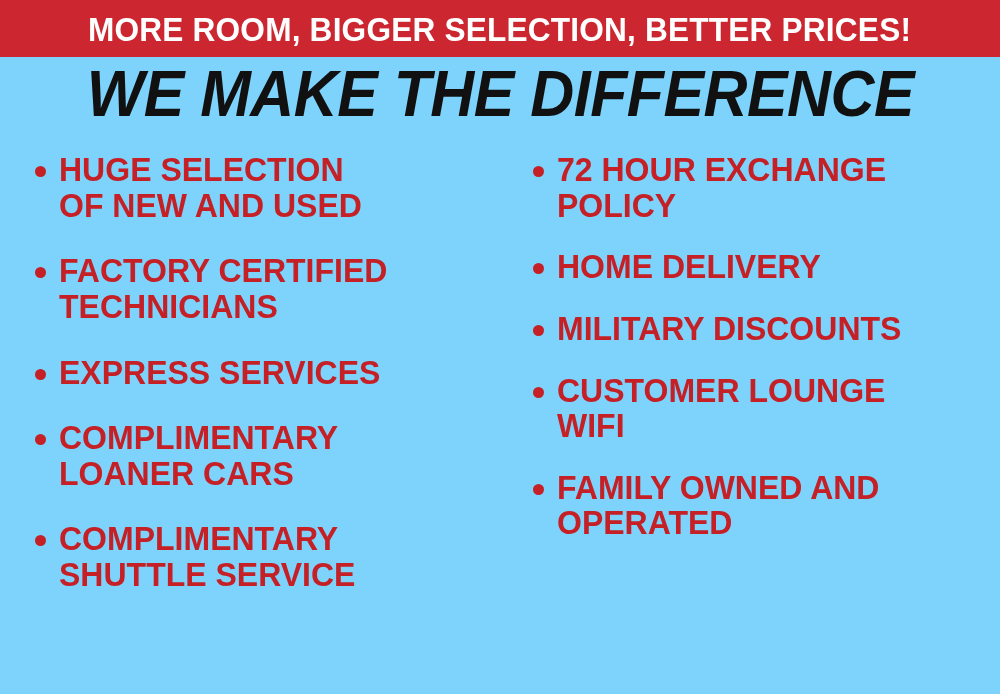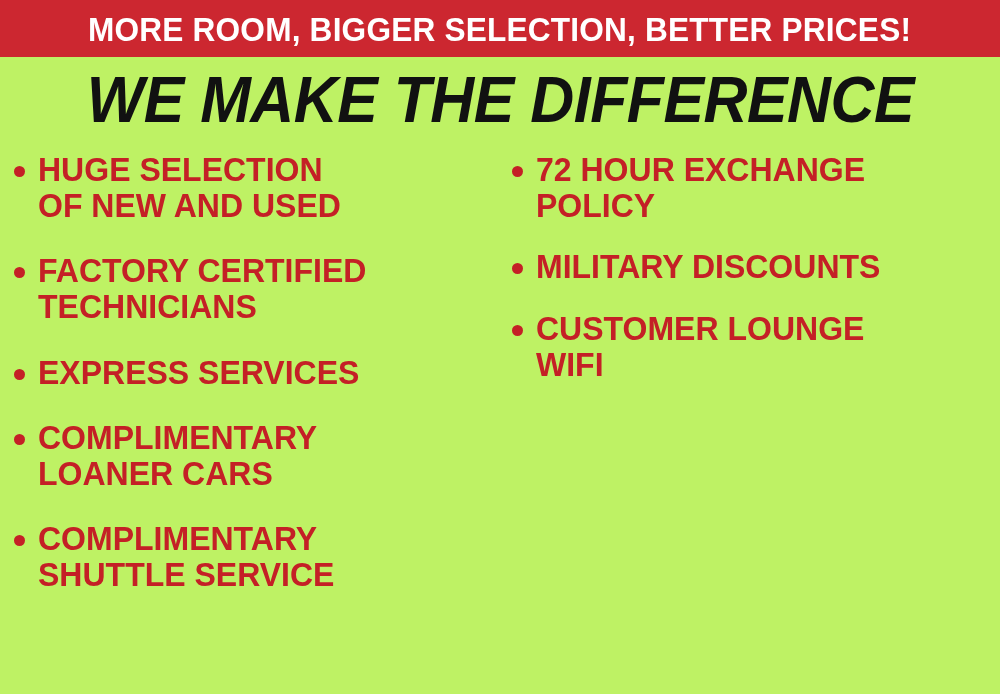"MORE ROOM, BIGGER SELECTION, BETTER" .banner { background: #bef264 -> #7dd3fc }
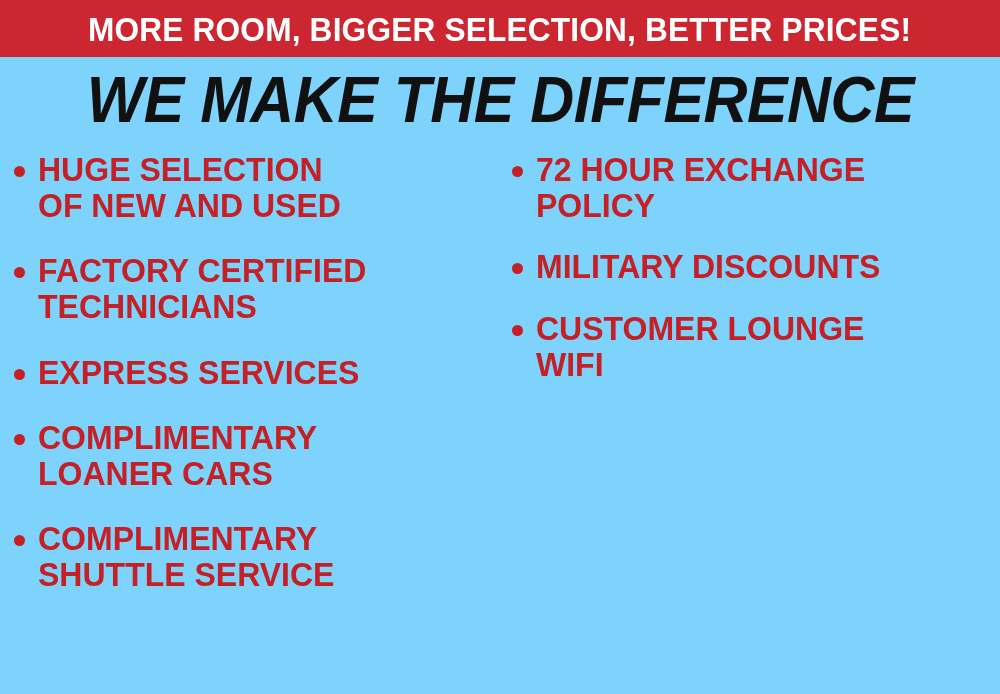"WE MAKE THE DIFFERENCE" .headline-wrap { align-items: center -> none }
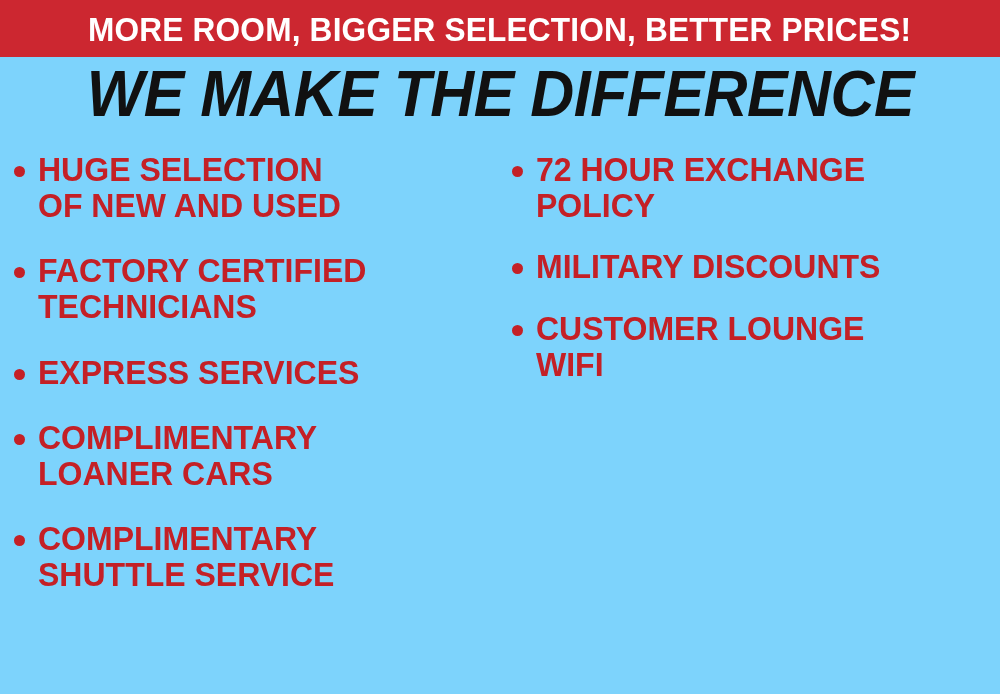"HUGE SELECTION" .col { margin-left: none -> 21px }
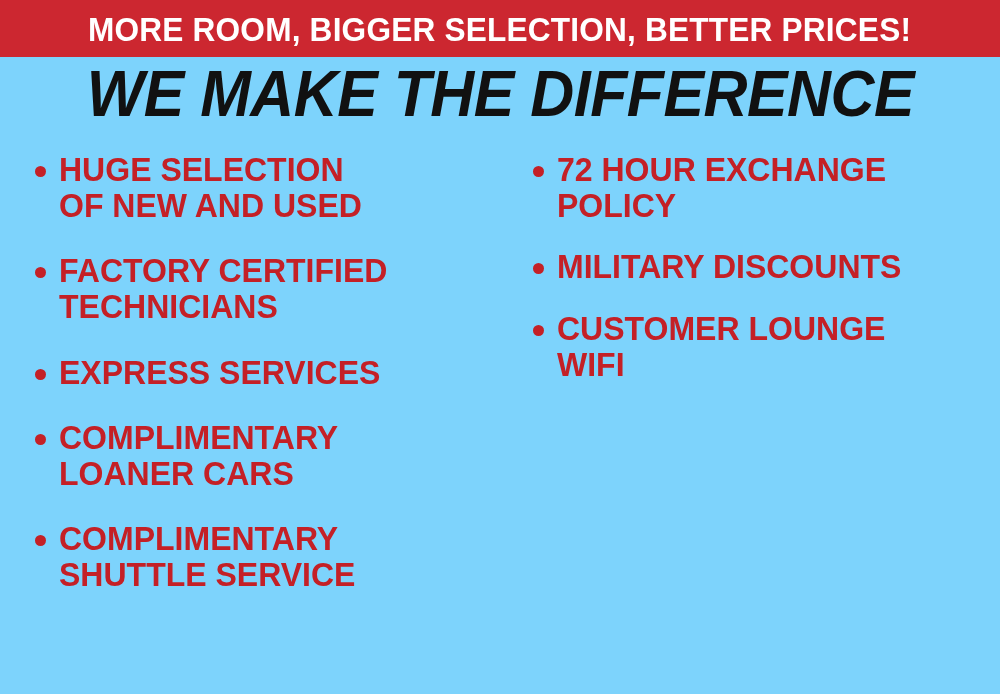"HOME DELIVERY" div.bullet-item { html: none -> <div> <span></span> <span>HOME DELIVERY</span> </div> }
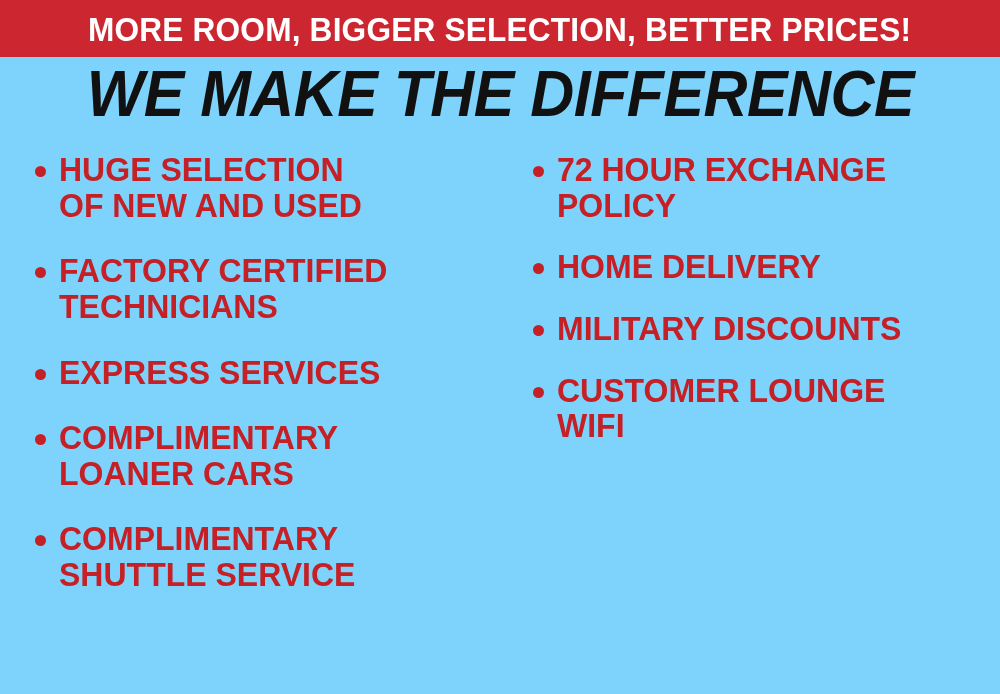"FAMILY OWNED AND" div.bullet-item { html: none -> <div> <span></span> <span>FAMILY OWNED AND OPERATED</span> </div> }
